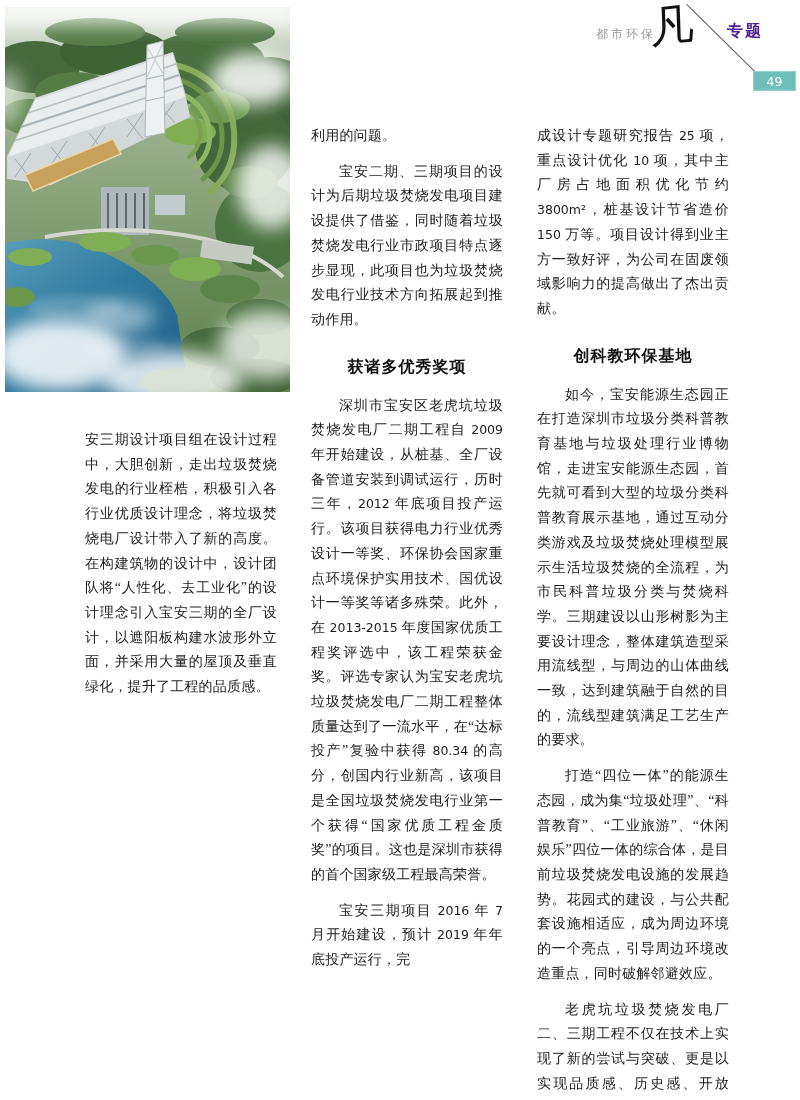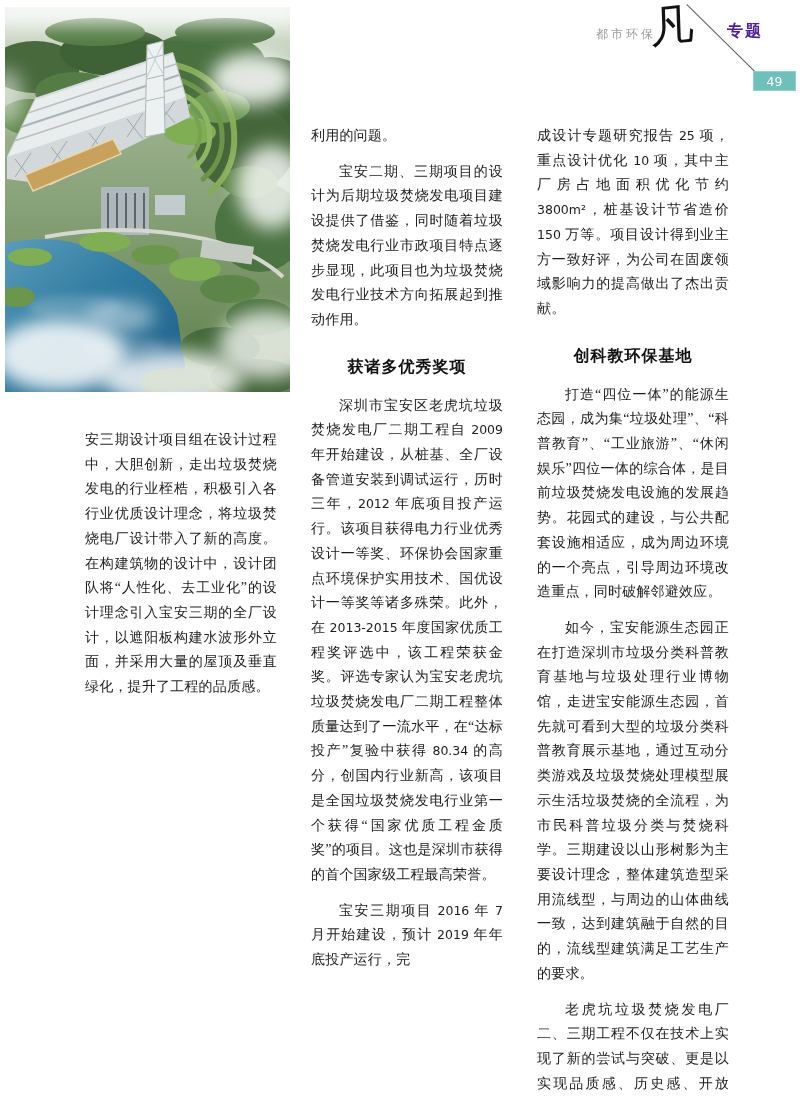"打造“四位一体”的能源生态园，成为集“垃圾处理”、“科普教育”、“工业旅游”、“" p.ind { order: before "如今，宝安能源生态园正在打造深圳市垃圾分类科普教育基地与垃圾处理行业博物馆，走进" -> after "如今，宝安能源生态园正在打造深圳市垃圾分类科普教育基地与垃圾处理行业博物馆，走进" }
